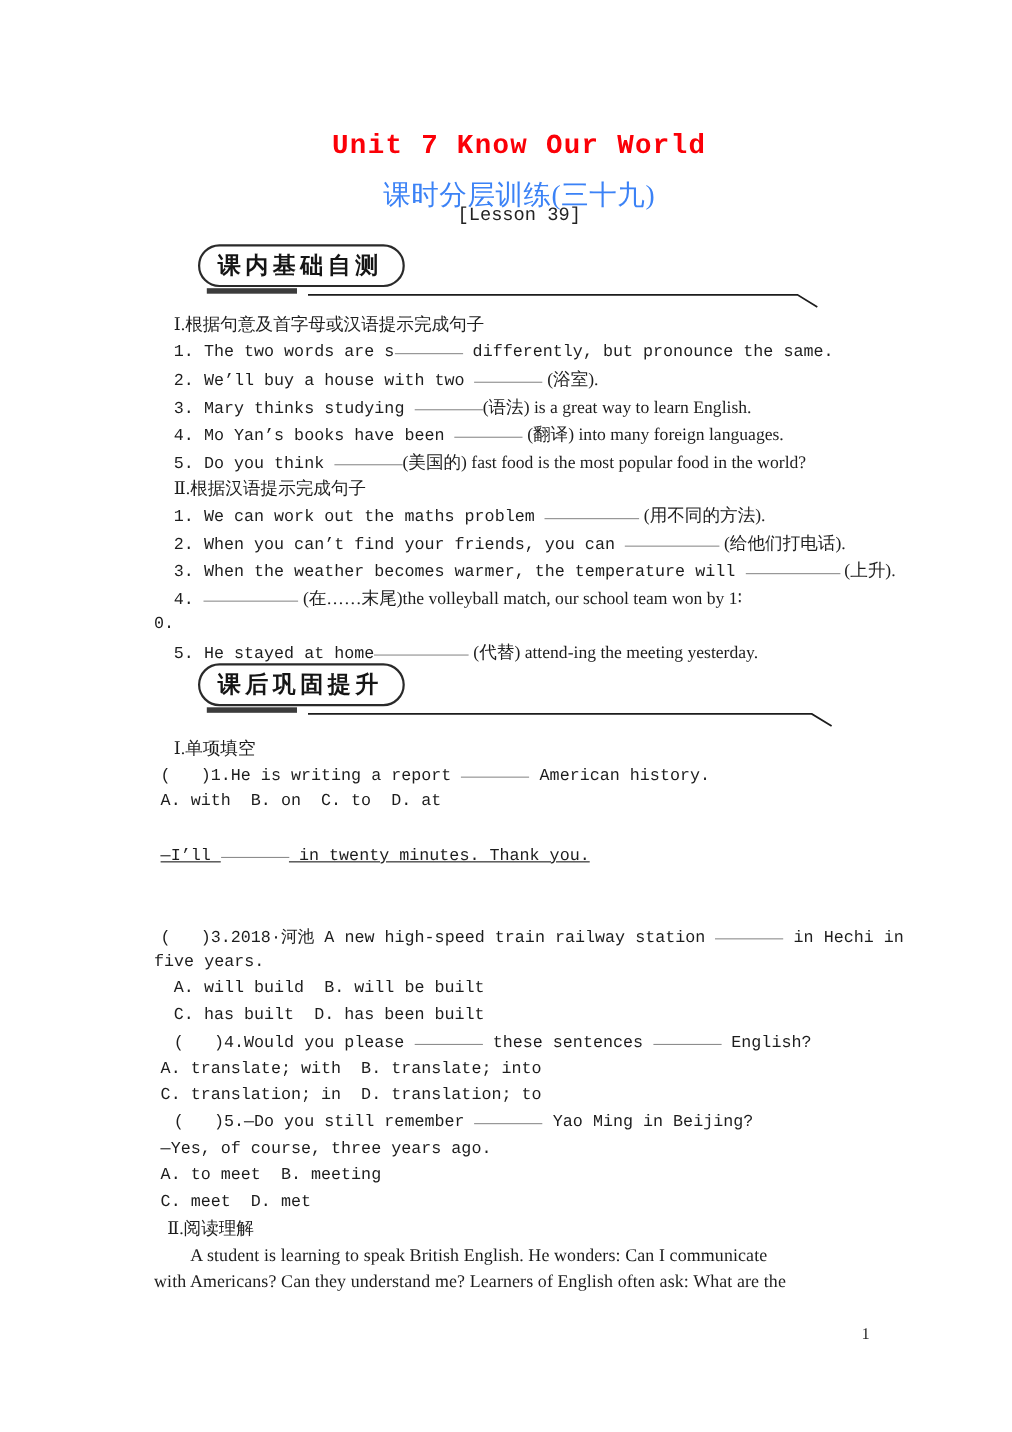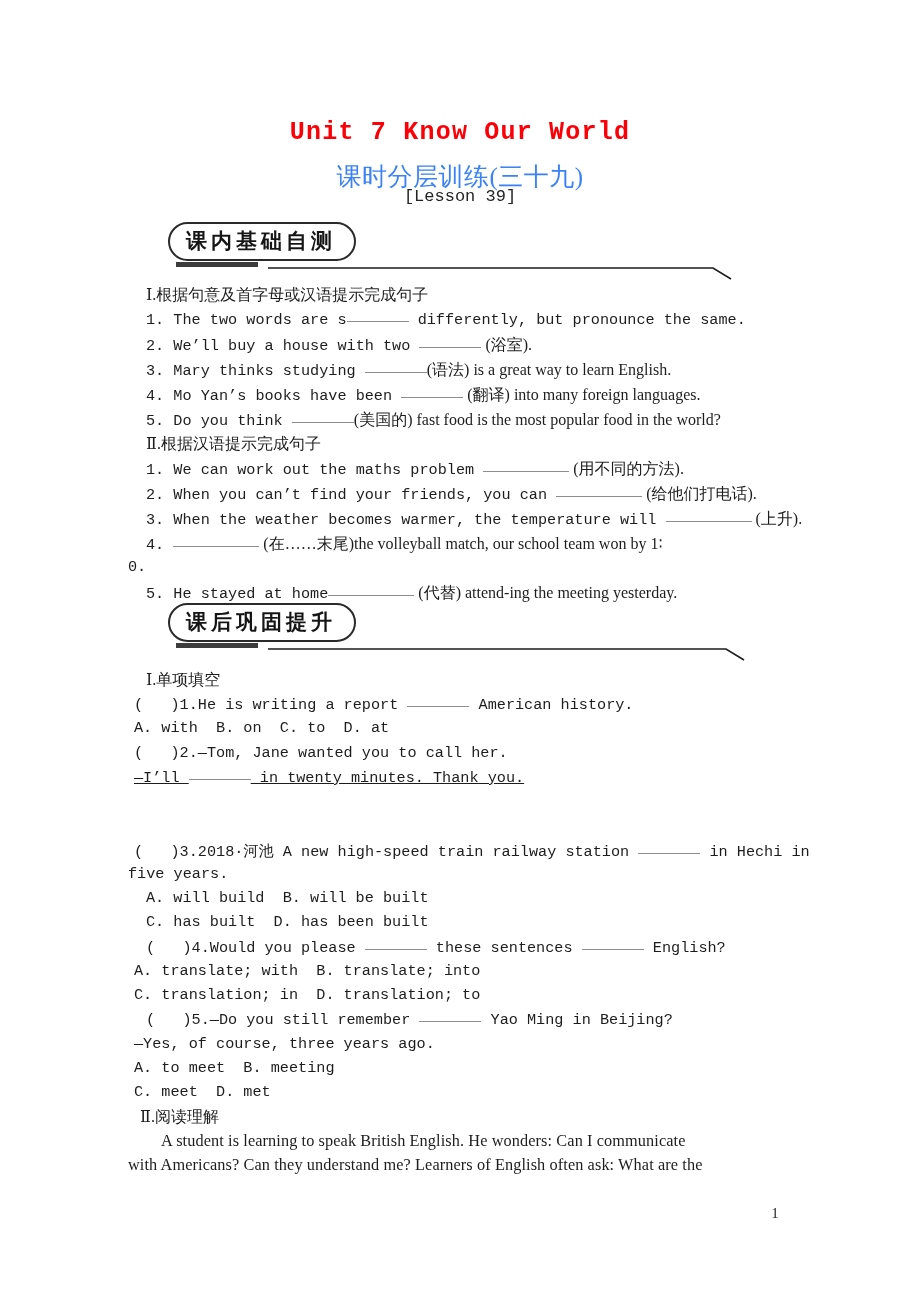"Unit 7 Know Our World" .page { left: 0 -> 12px }
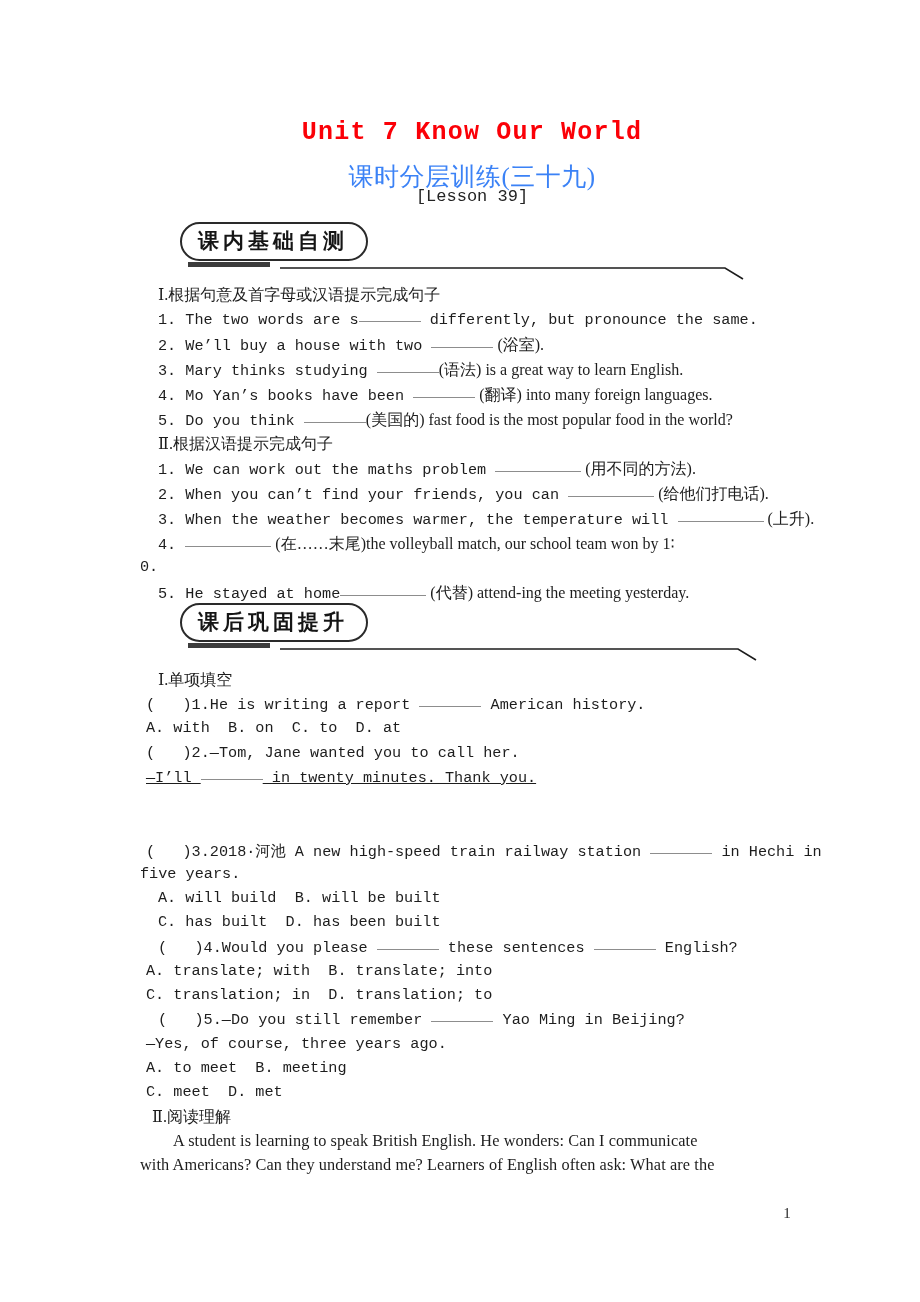"( )2.—Tom, Jane wanted you" div.line { html: <div>( )2.—Tom, Jane wanted you to call her.</div> -> none }
